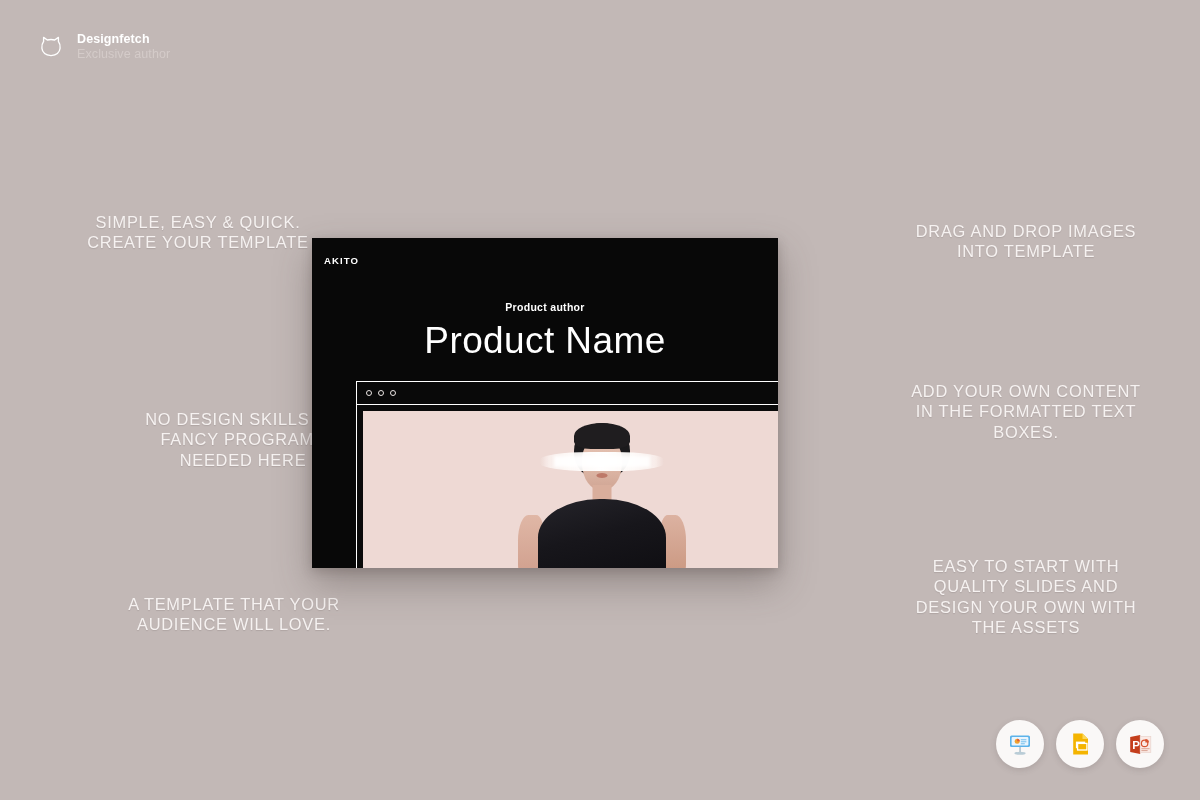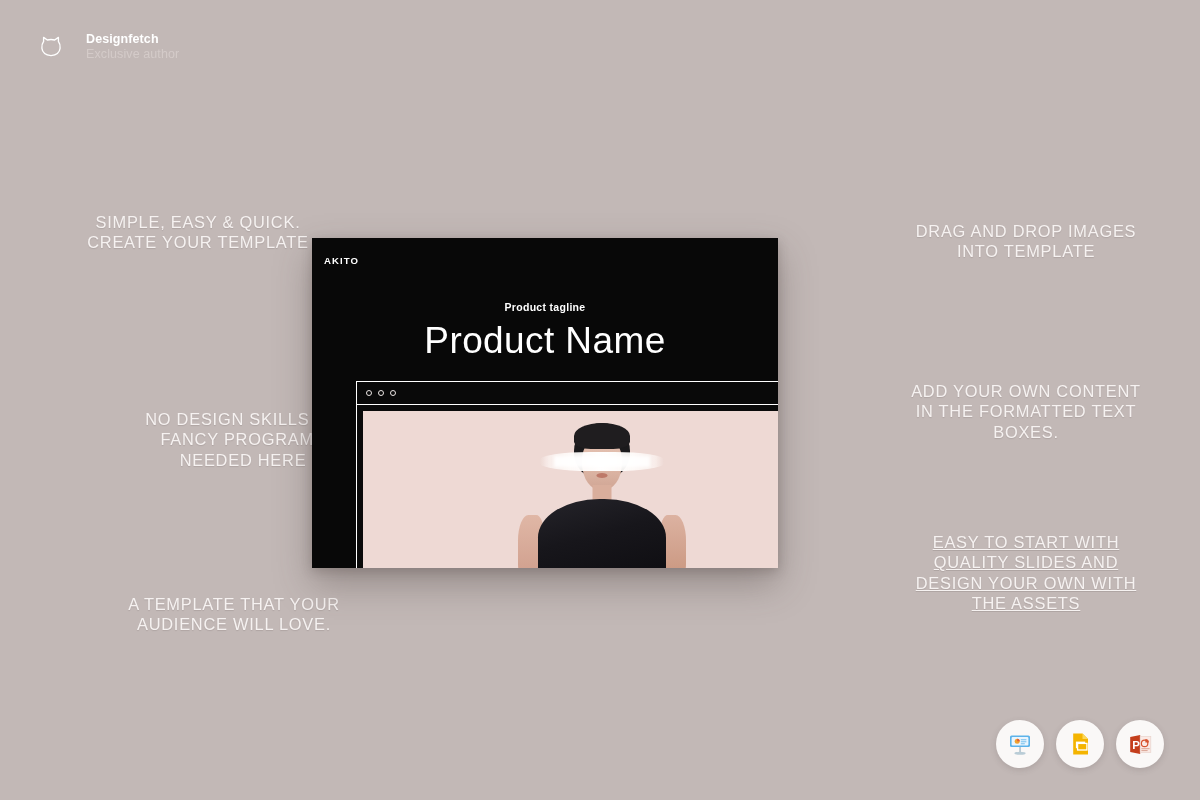"Designfetch" #brand { gap: 20px -> 11px }
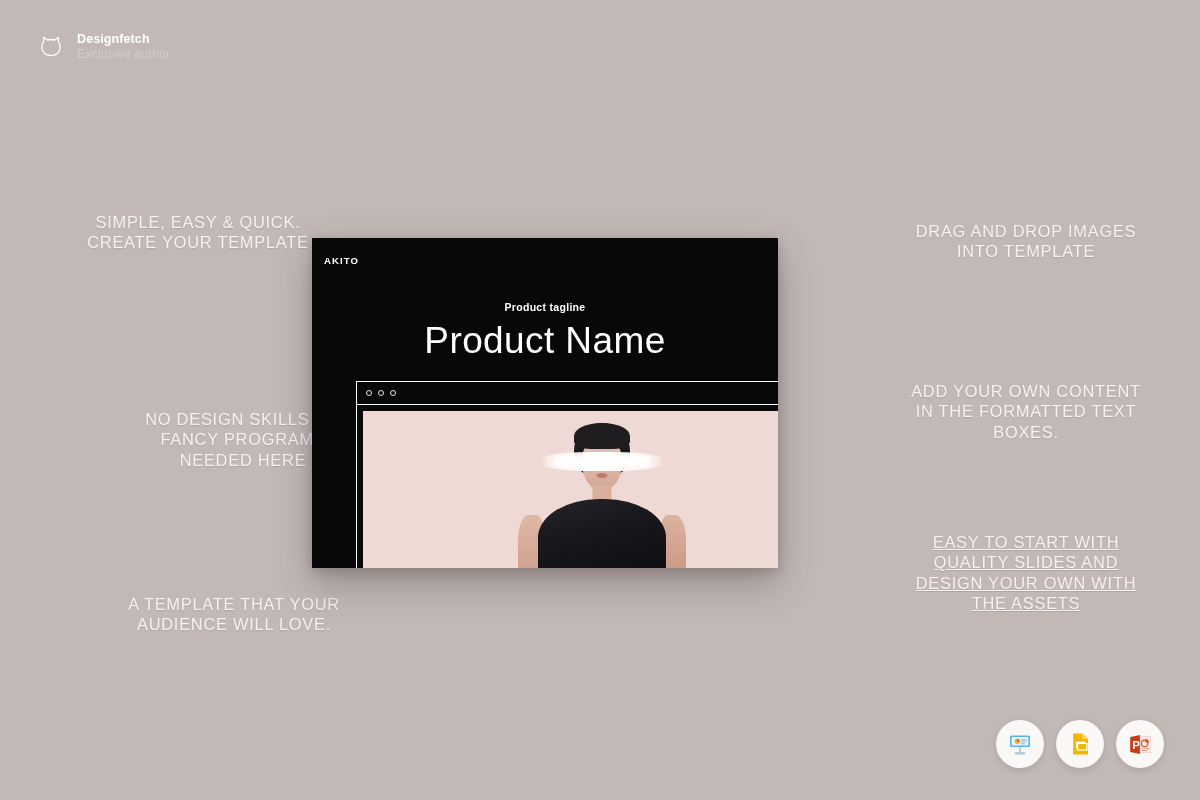"Product tagline" div { text: tagline -> author }
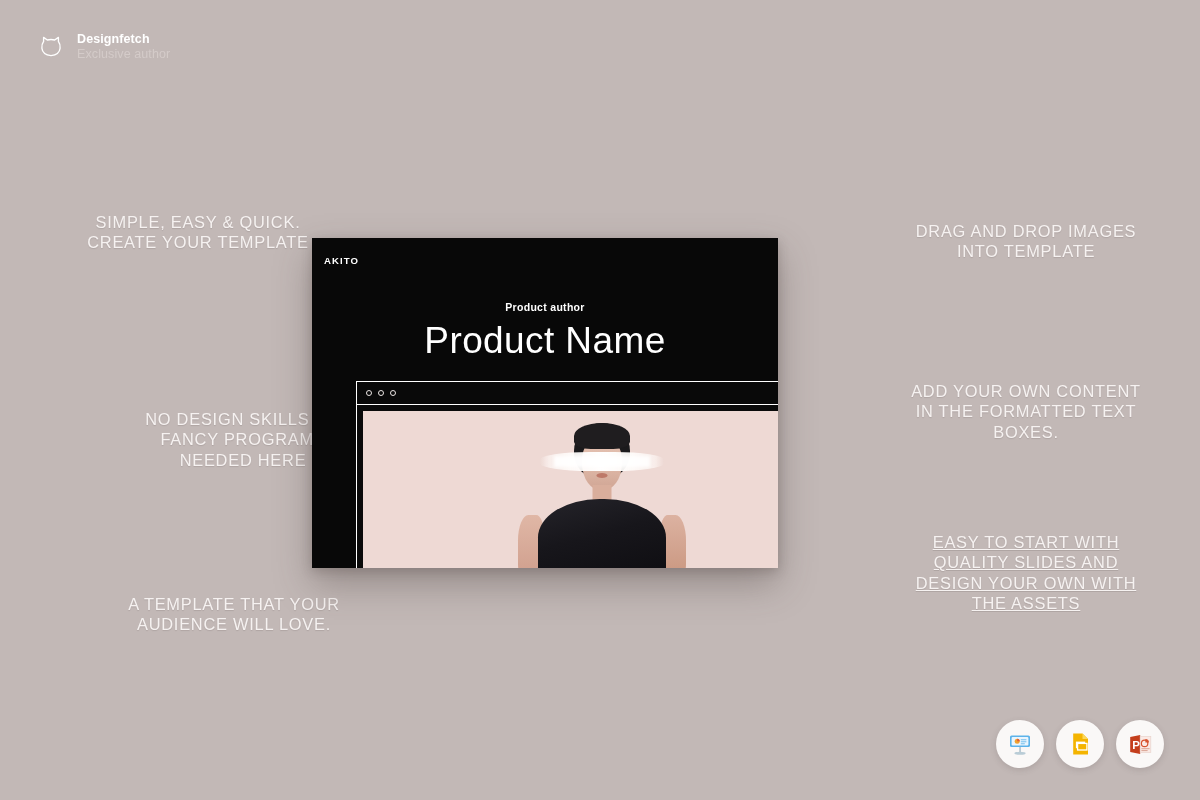"EASY TO START WITH" #cap-easy { text-decoration: underline -> none; top: 532px -> 556px }
